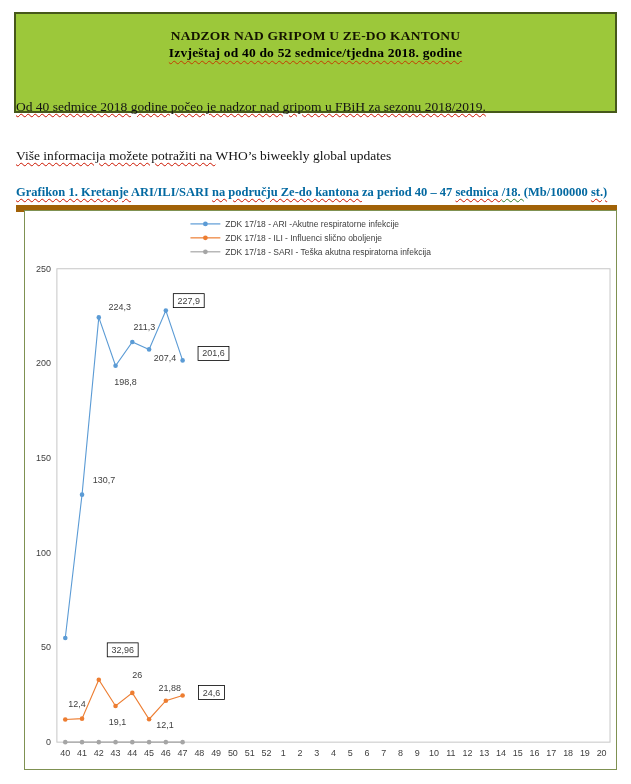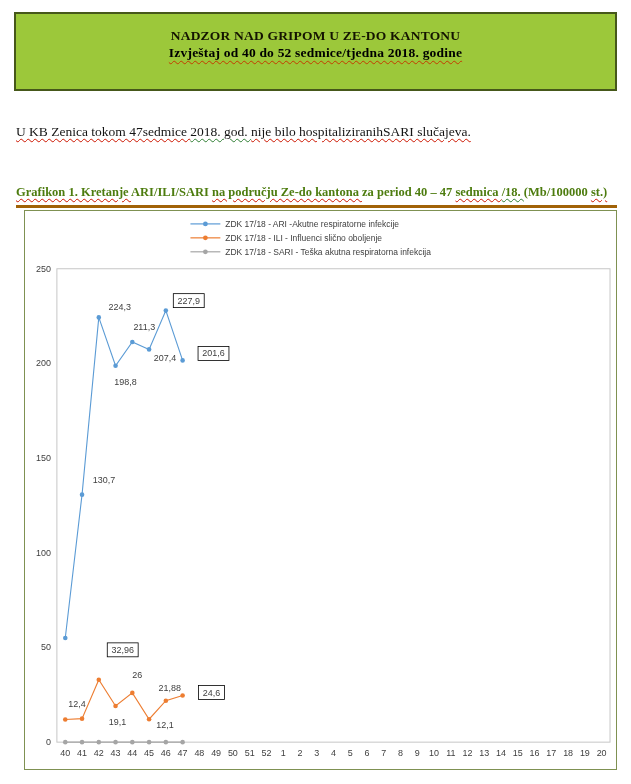"NADZOR NAD GRIPOM U ZE-DO" .header-box { height: 79px -> 101px }
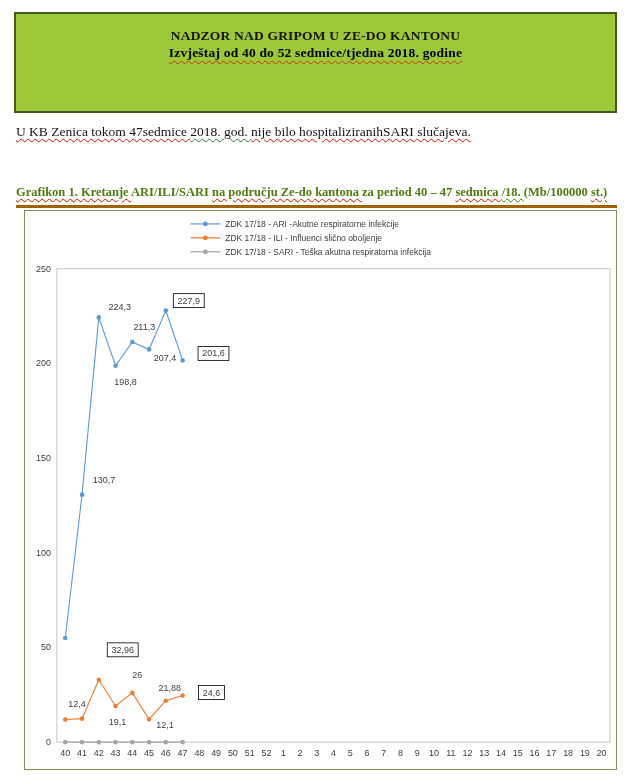"Od 40 sedmice 2018 godine" div.para { html: none -> <div><span>Od 40 sedmice 2018 godine počeo je nadzor nad gripom u FBiH za sezonu 2018/2019.</span></div> }
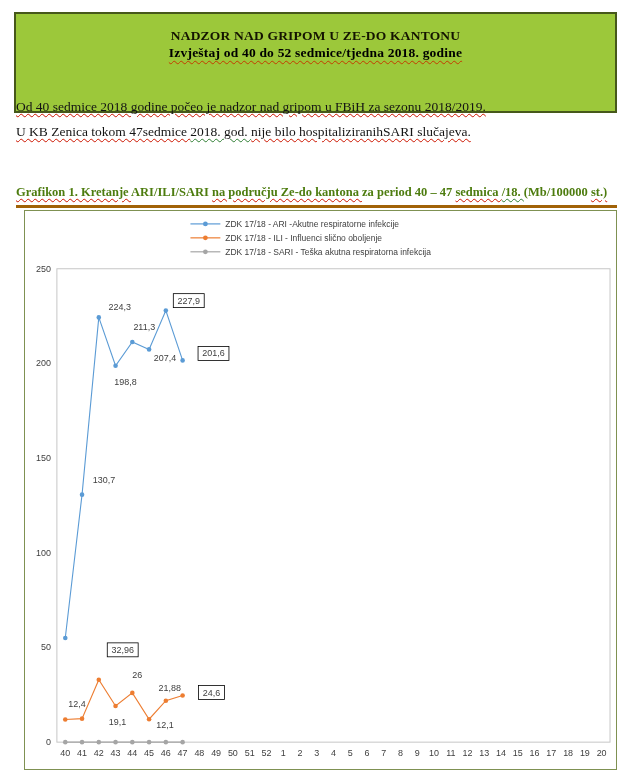"U KB Zenica tokom 47sedmice" div.para { html: <div><span>U KB Zenica tokom 47sedmice </span><span>2018. god. </span><span>nije bilo hospitaliziranihSARI slučajeva.</span></div> -> none }
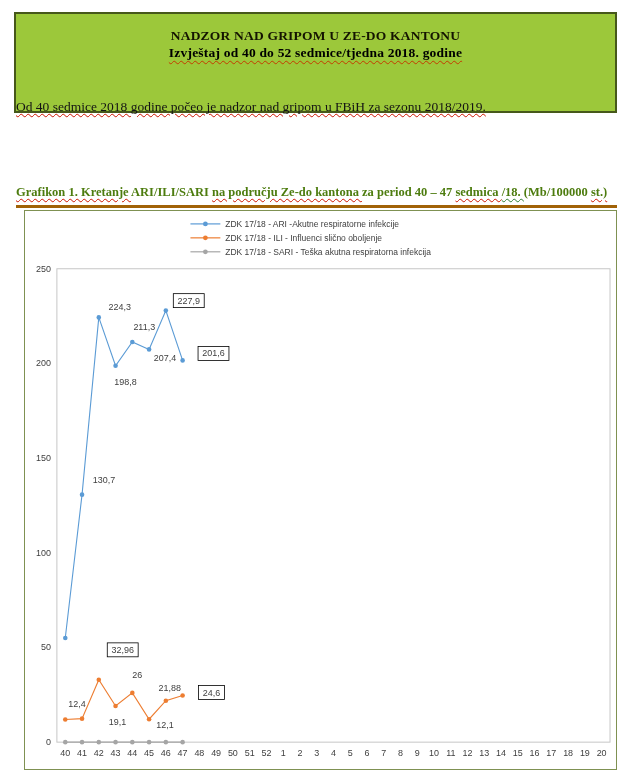"Više informacija možete potražiti na" div.para { html: none -> <div><span>Više informacija možete potražiti na </span><span>WHO’s biweekly global updates</span></div> }
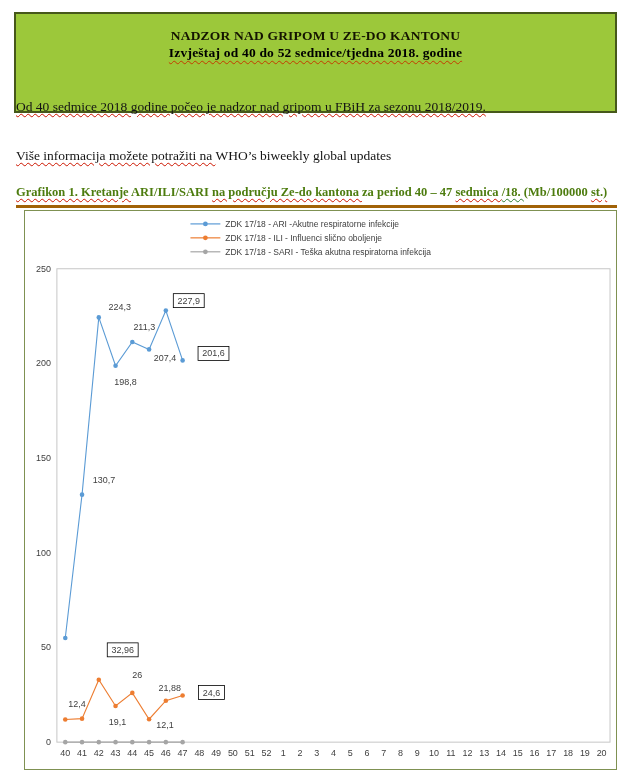"Grafikon 1. Kretanje ARI/ILI/SARI na" .caption { border-bottom: 3px solid #a16207 -> 7px solid #a16207; color: #4d7c0f -> #0369a1 }
